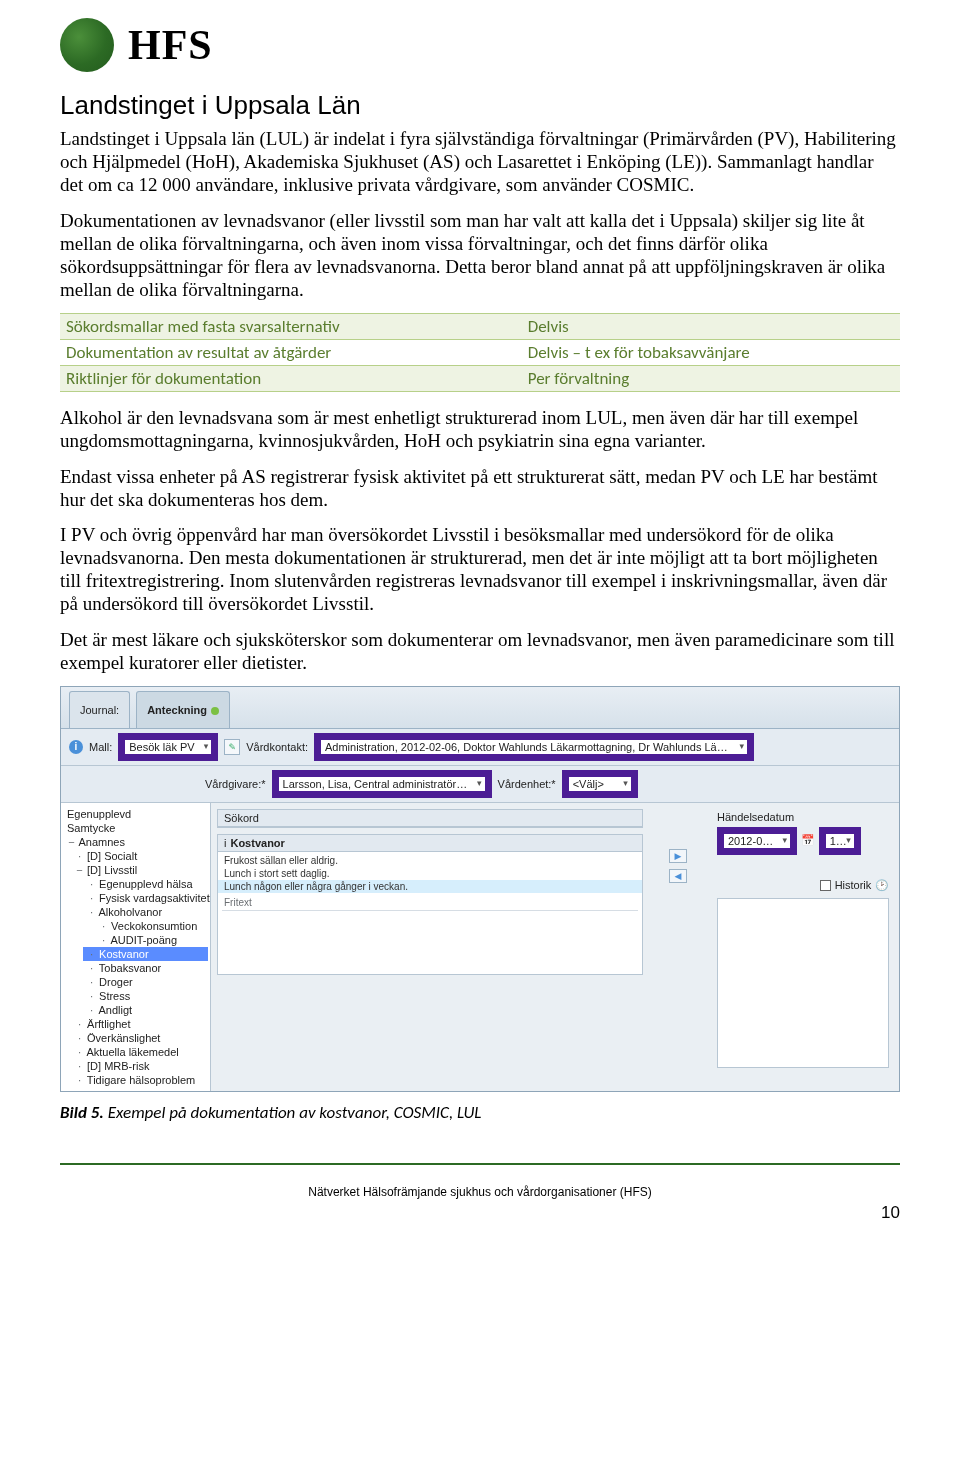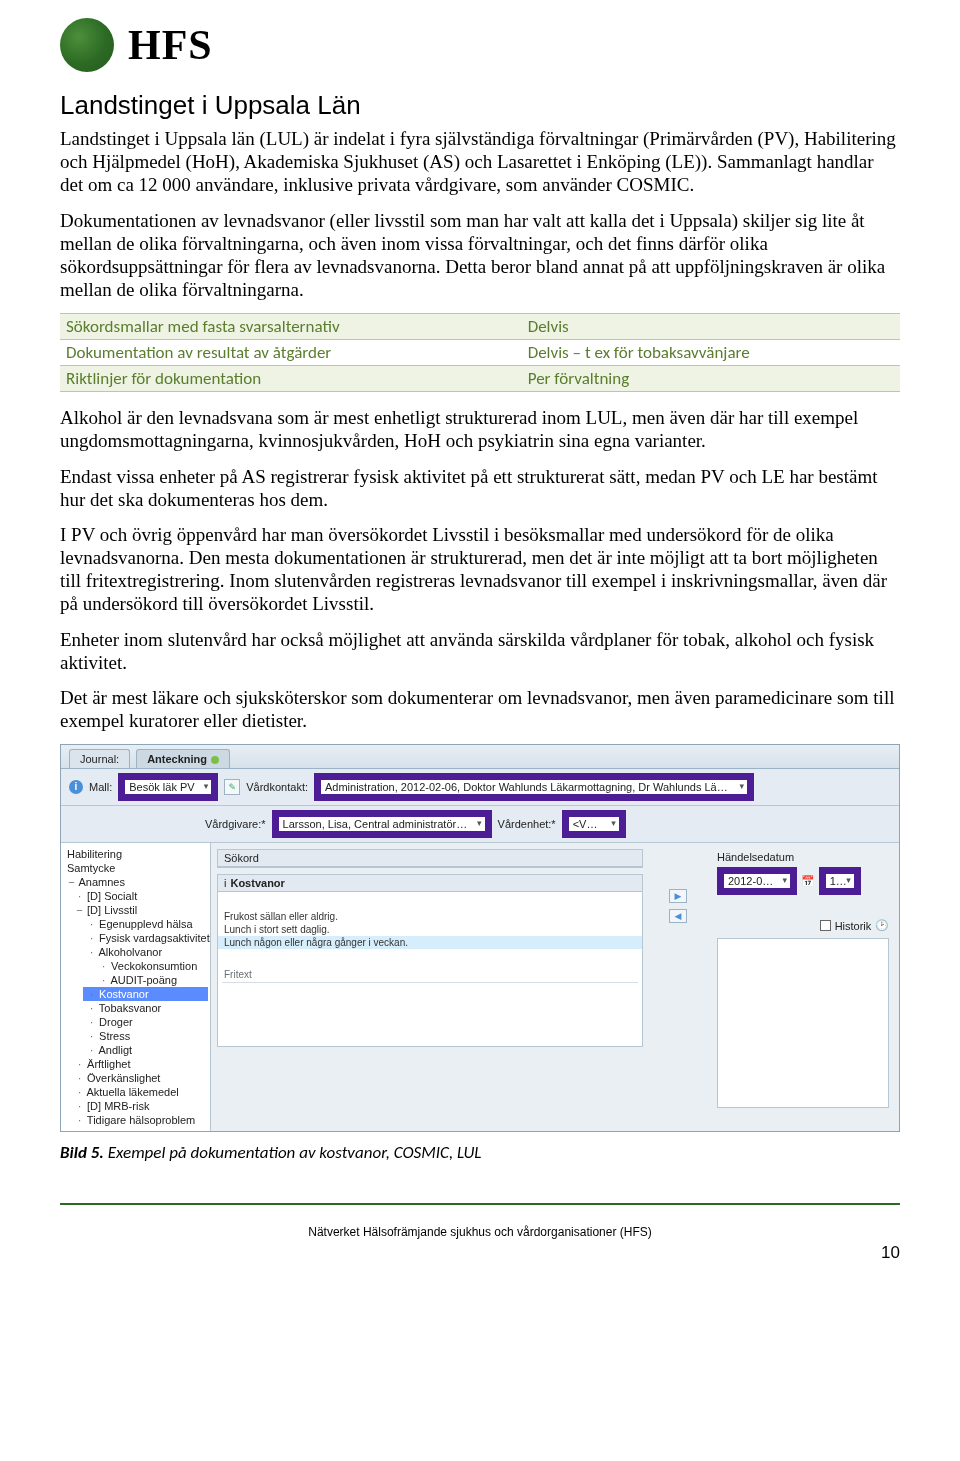"Enheter inom slutenvård har också" p.body { html: <p>Enheter inom slutenvård har också möjlighet att använda särskilda vårdplaner för tobak, alkohol och fysisk aktivitet.</p> -> none }
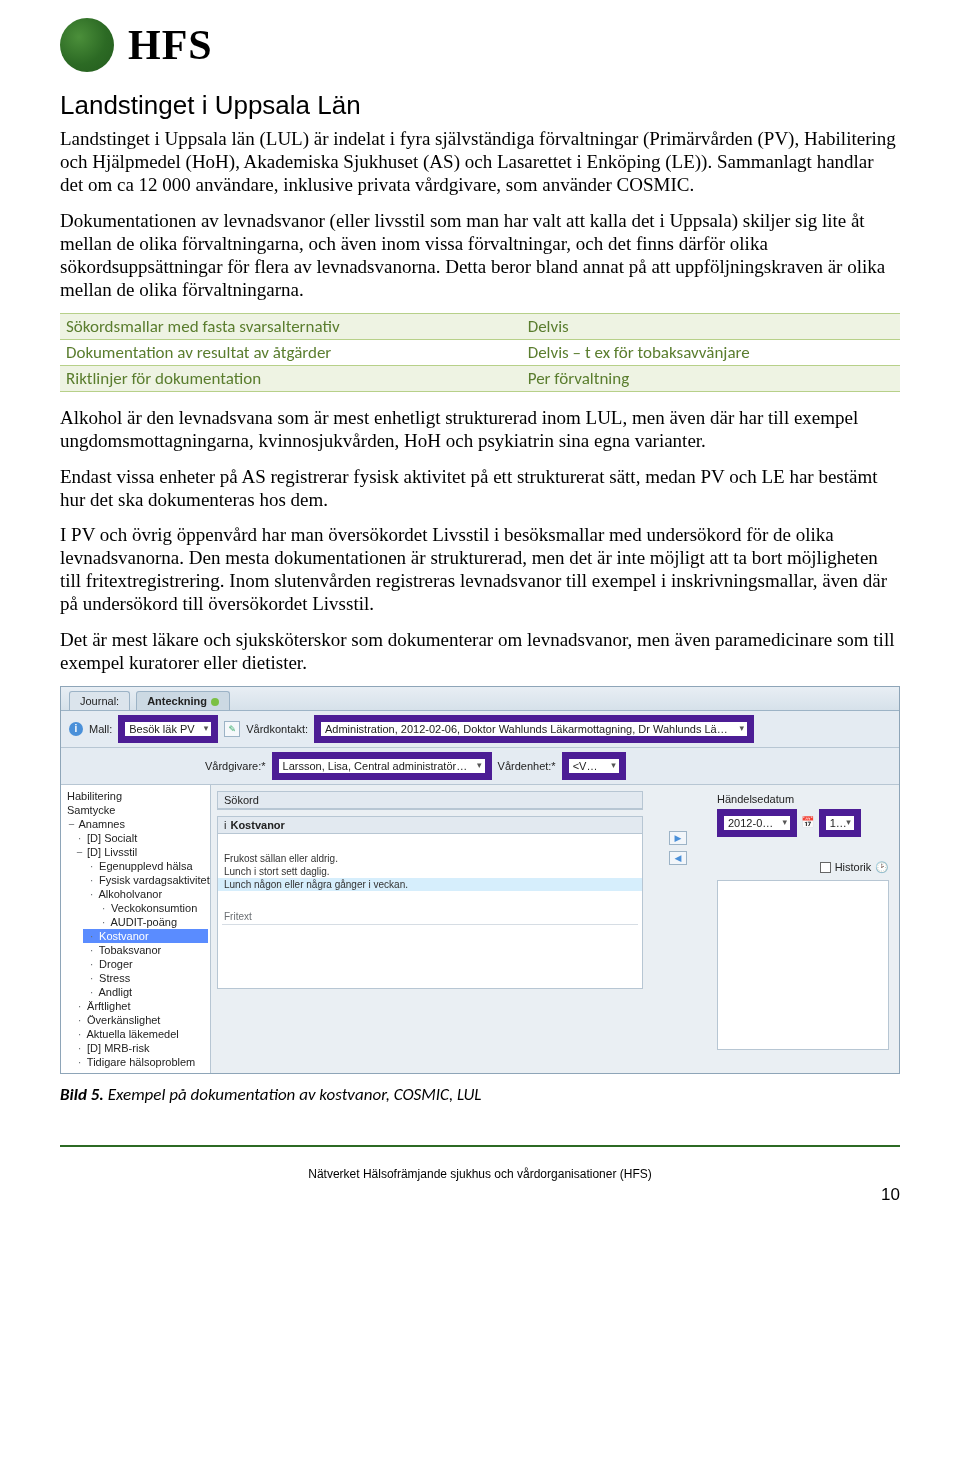"Journal:" .ss-tab { padding: 3px 10px -> 12px 10px }
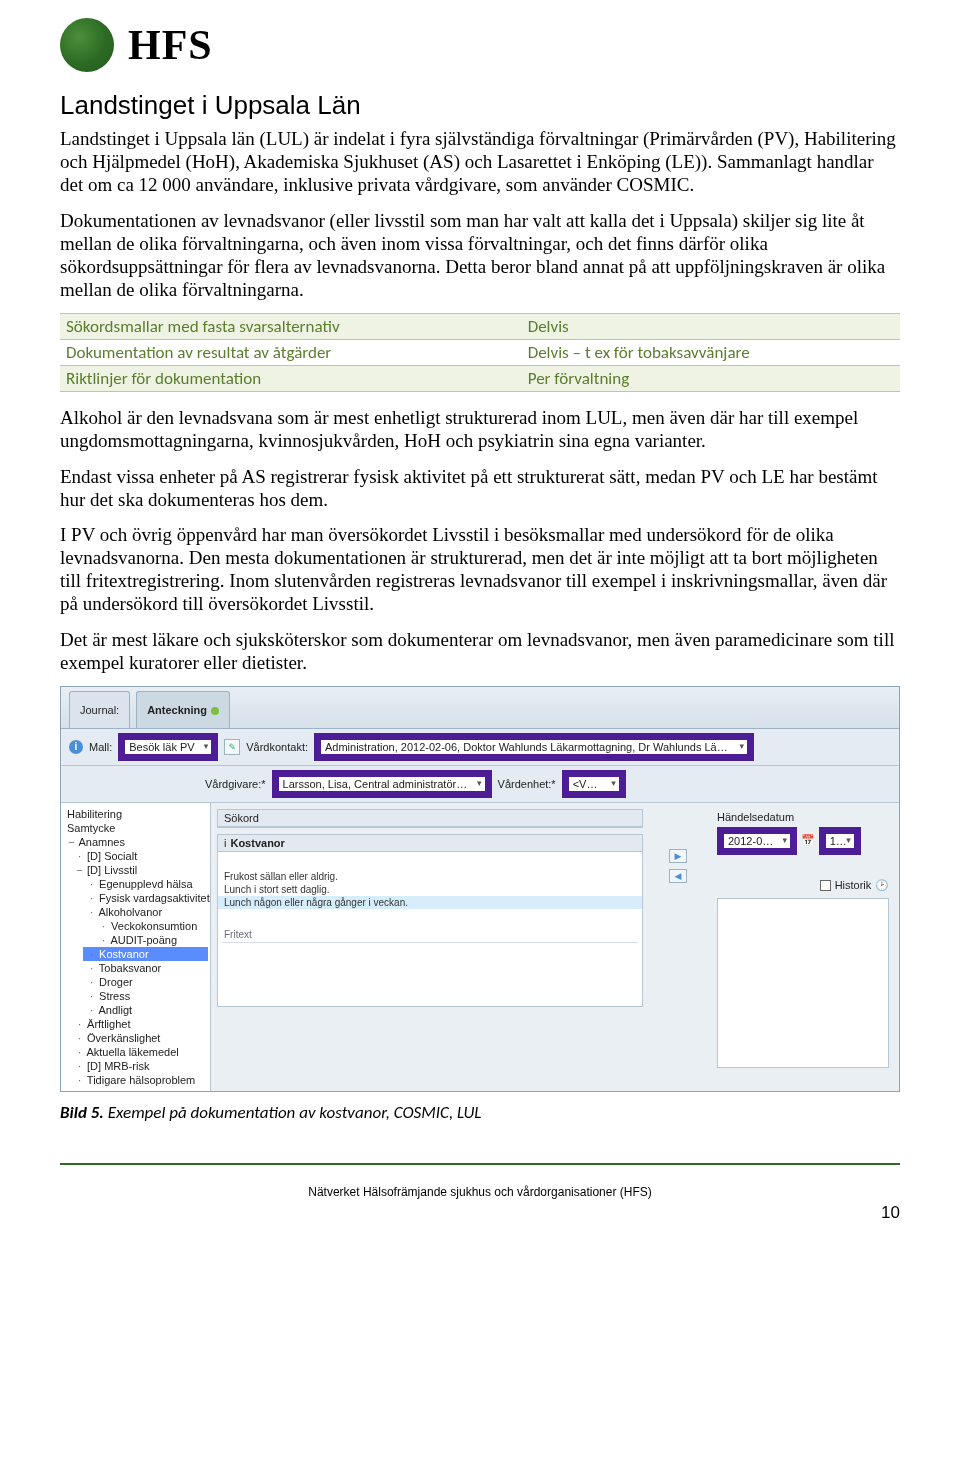"<Välj>" span.ss-field { width: 64px -> 76px }
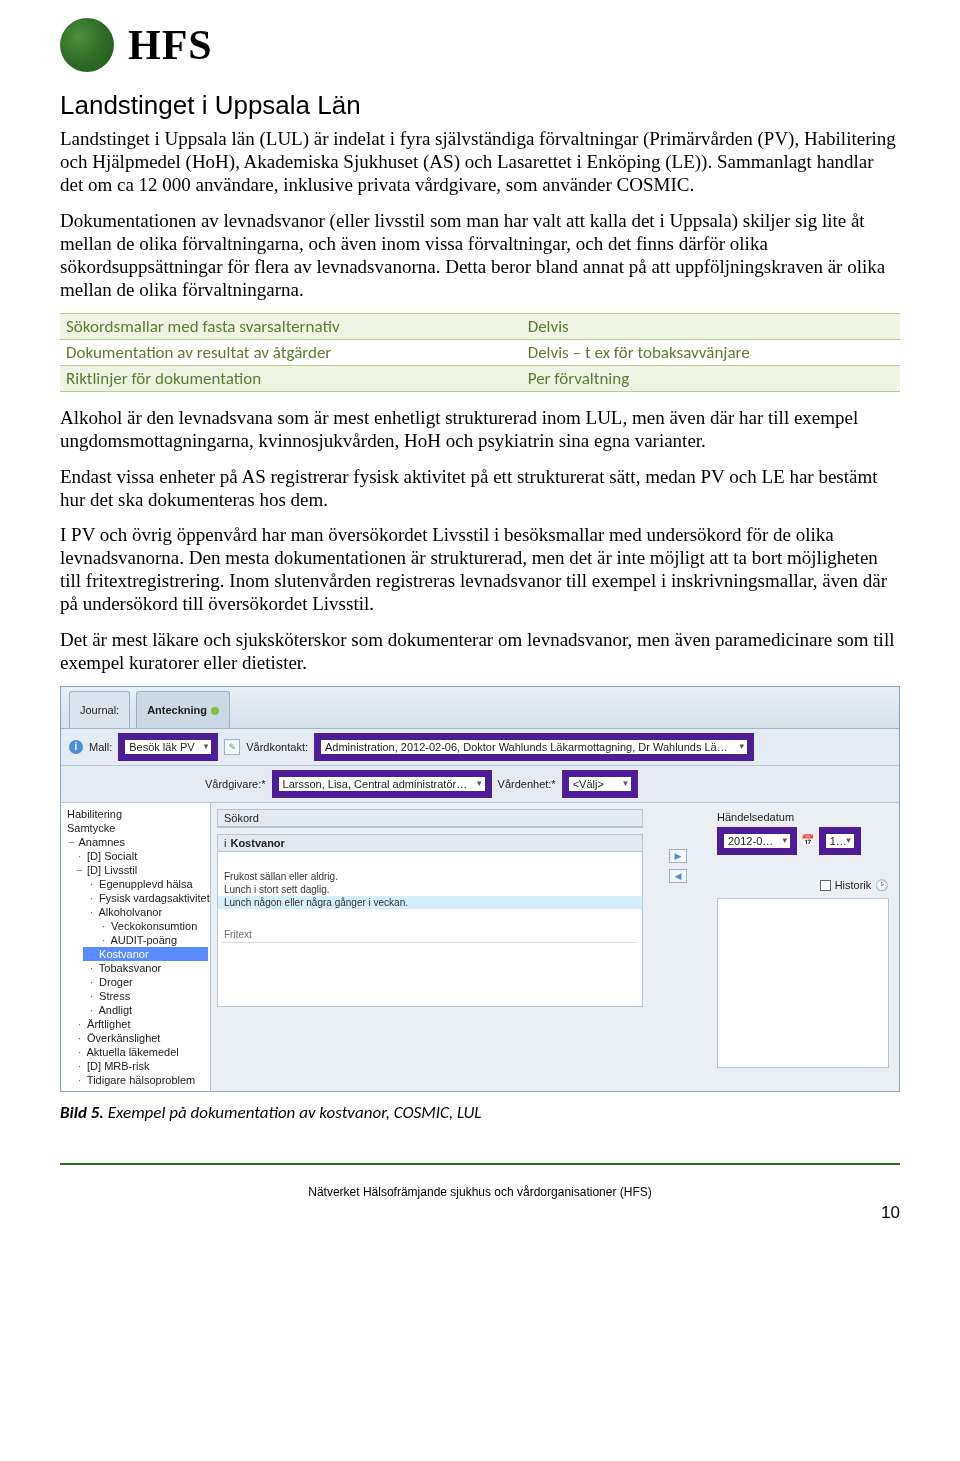"Habilitering" li.lvl0 { text: Habilitering -> Egenupplevd }
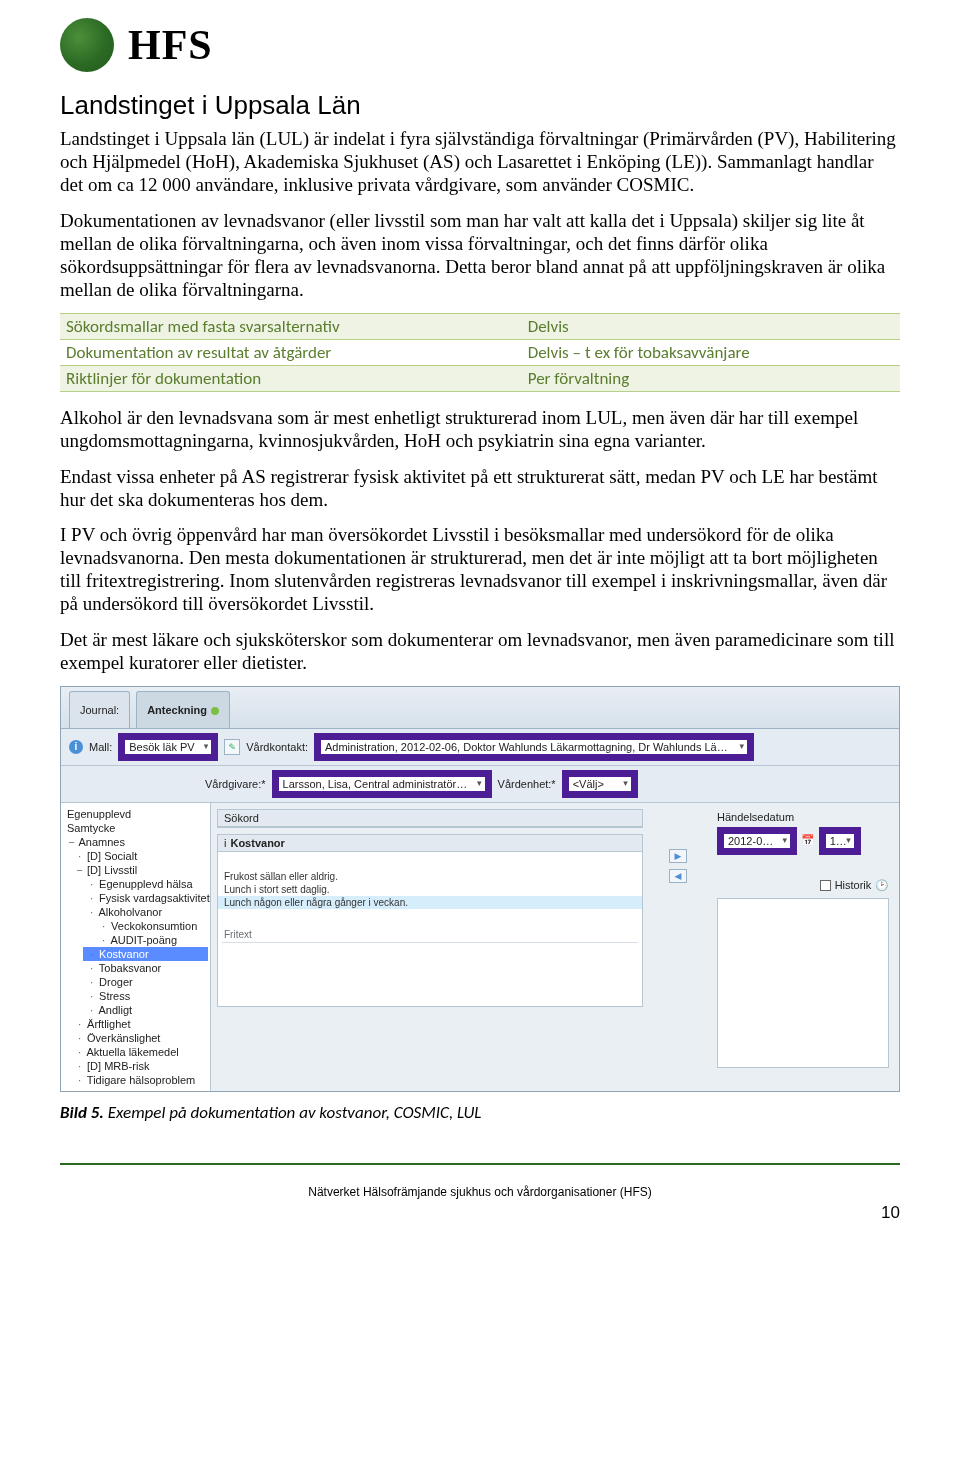"Frukost sällan eller aldrig." .ss-box-body { padding: 18px 0 -> 2px 0 }
